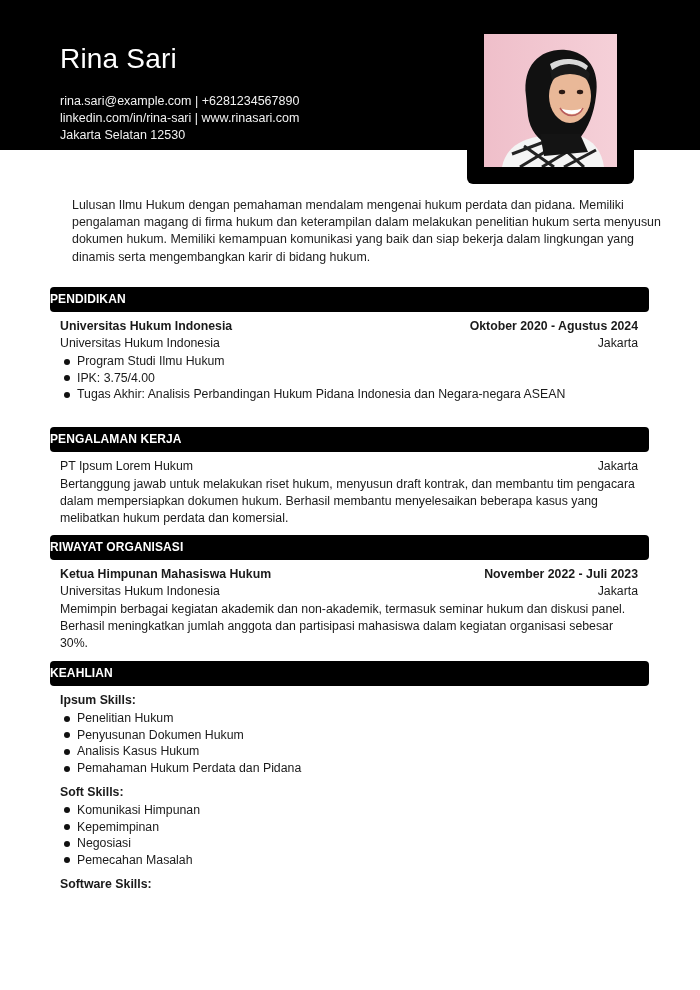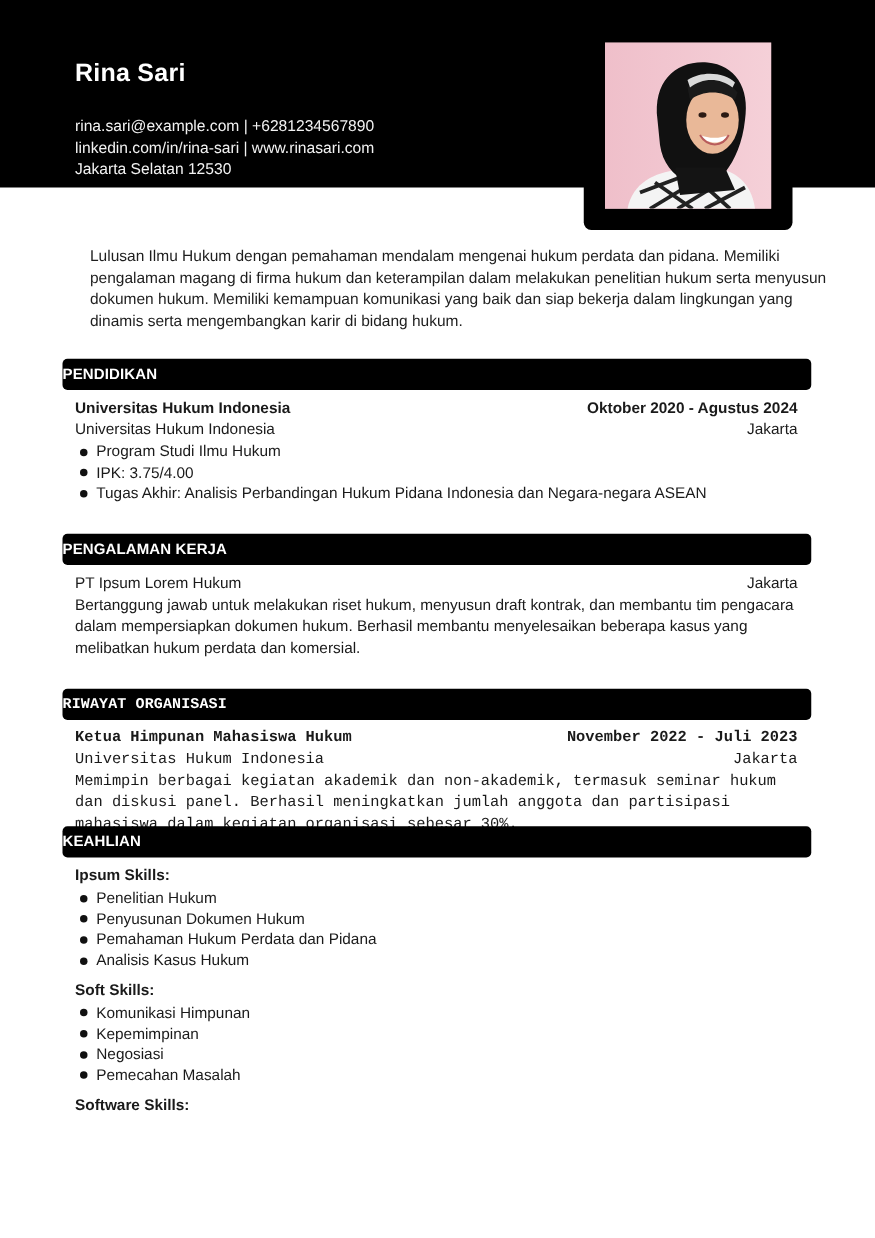"Rina Sari" .name { font-size: 20px -> 28px; font-weight: bold -> normal }
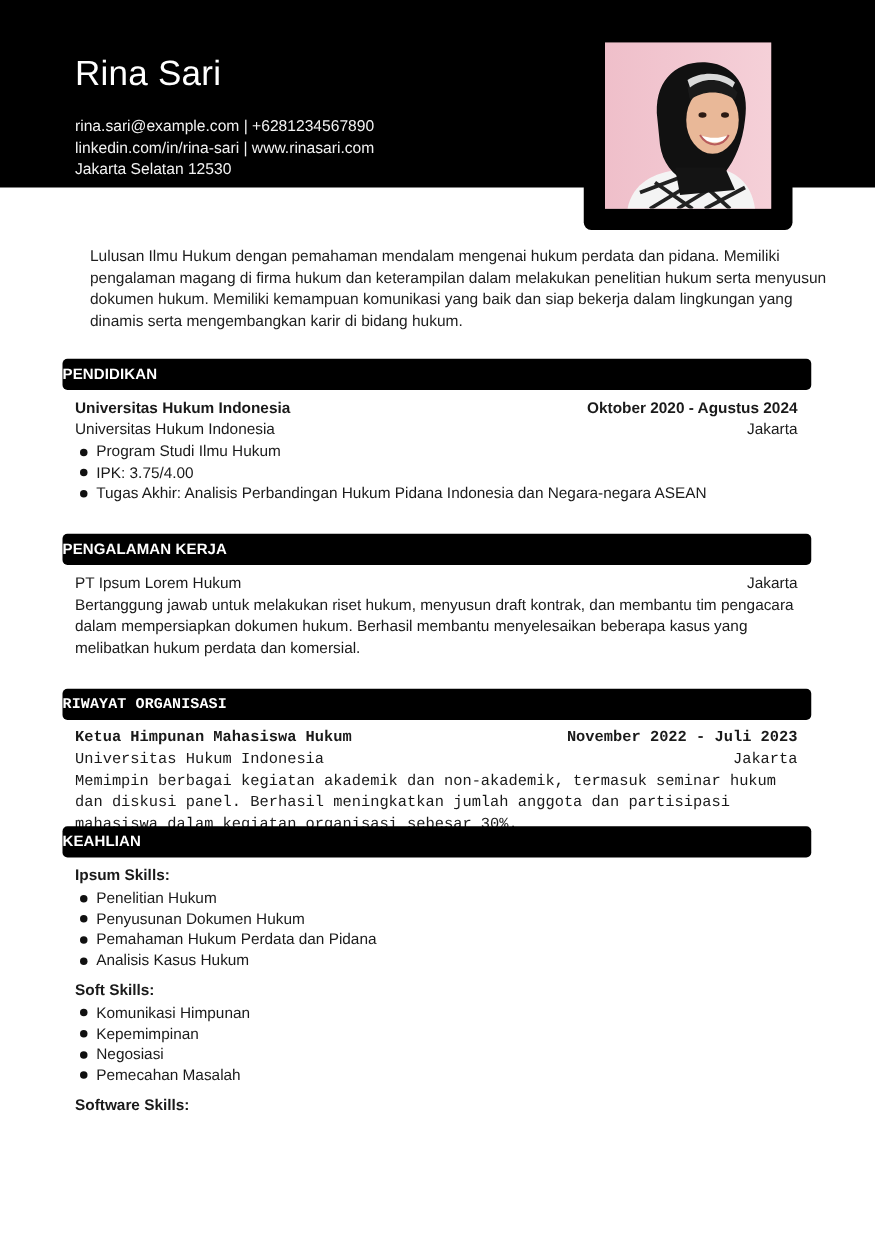"RIWAYAT ORGANISASI" div.section { font-family: Liberation Mono, monospace -> none; top: 551px -> 535px }
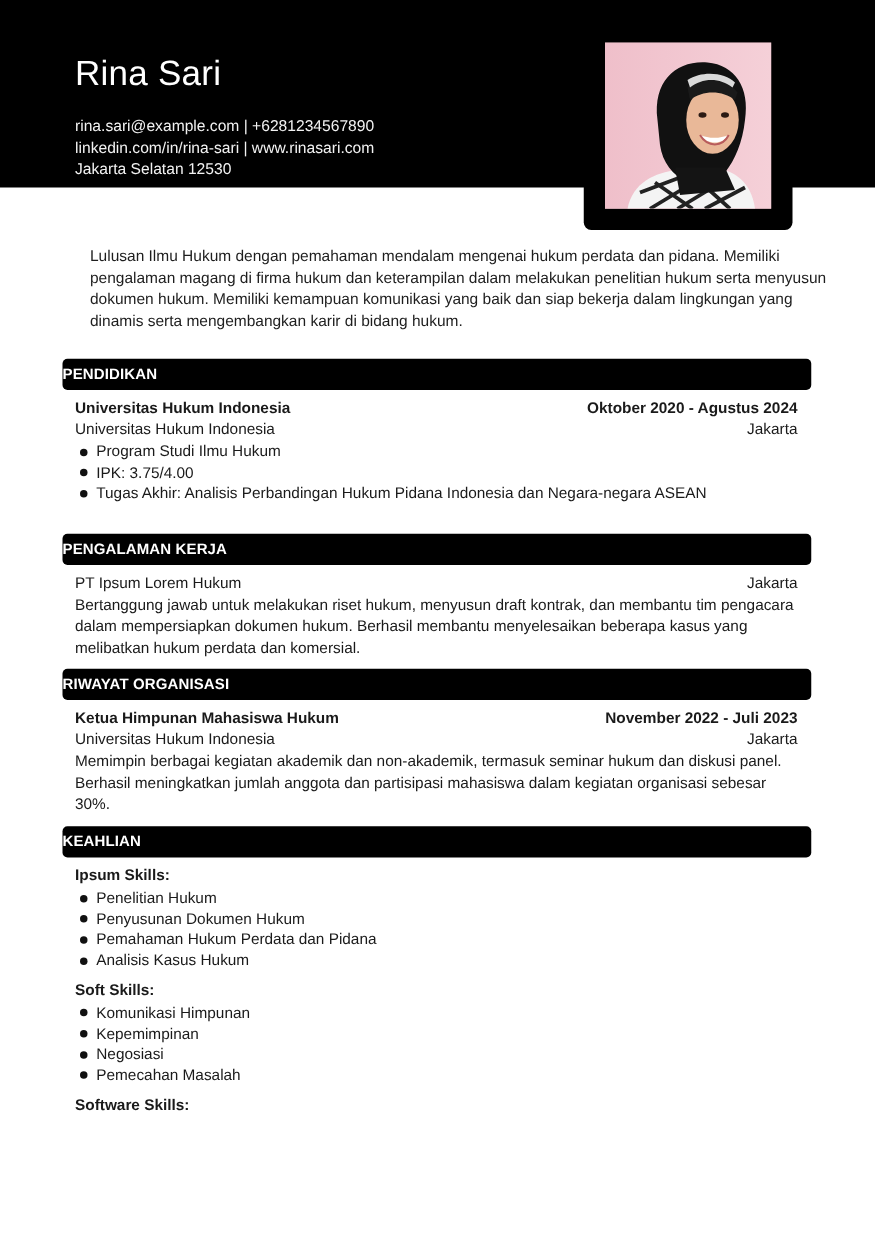"Pemahaman Hukum Perdata dan Pidana" li { order: before "Analisis Kasus Hukum" -> after "Analisis Kasus Hukum" }
